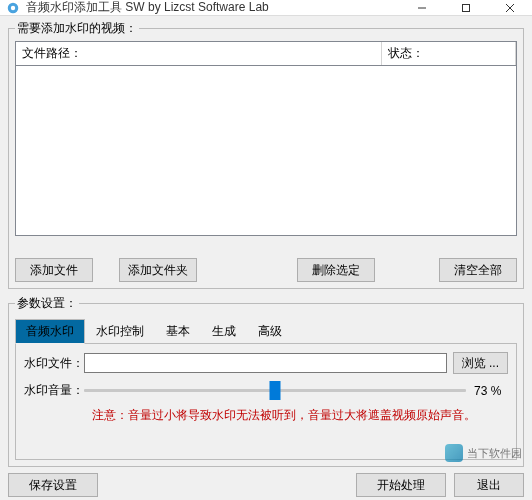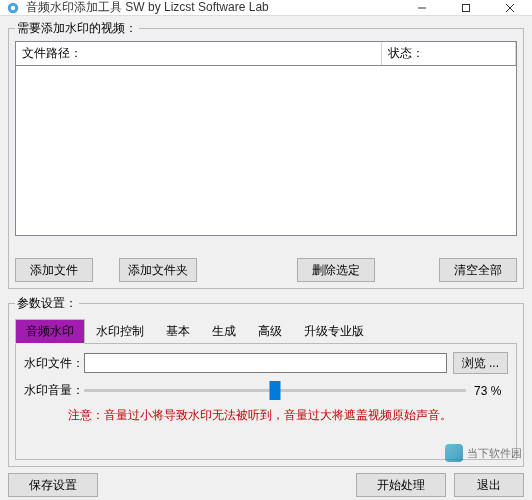"音频水印" .tab.active { background: #a21caf -> #0369a1 }
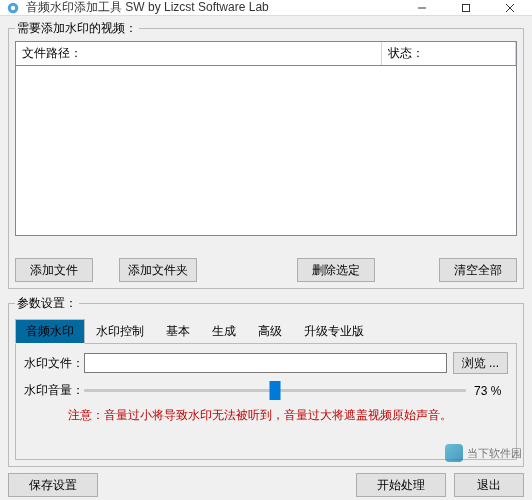"升级专业版" div.tab { html: <div>升级专业版</div> -> none }
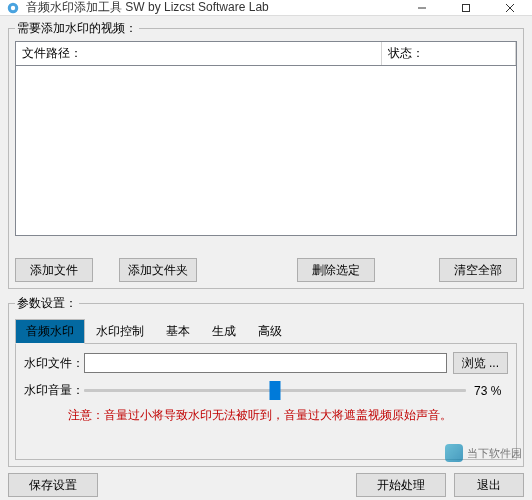"注意：音量过小将导致水印无法被听到，音量过大将遮盖视频原始声音。" .warning { margin-left: 44px -> 68px }
